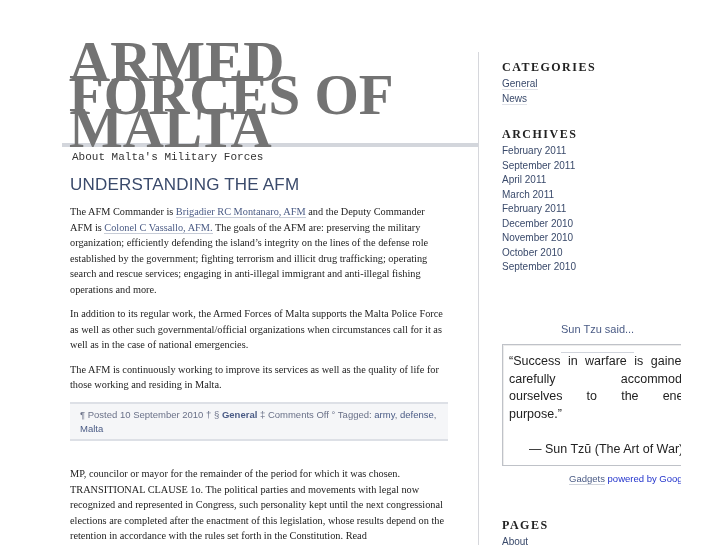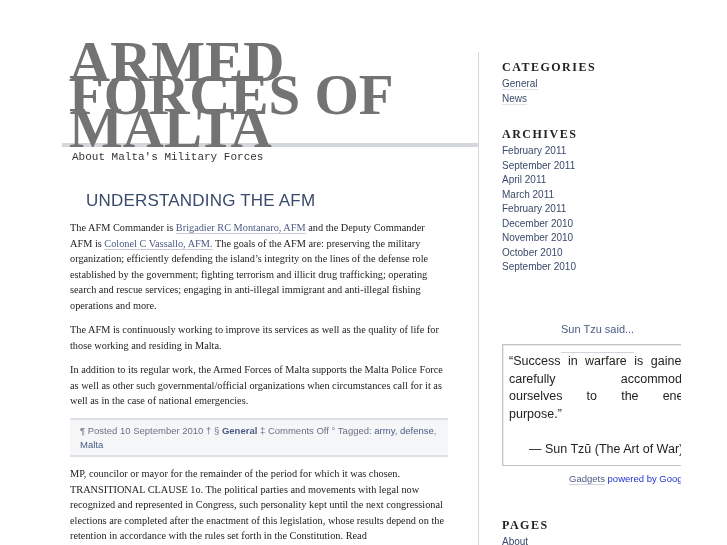"UNDERSTANDING THE AFM" .post-title { margin: 16px -> 0 }
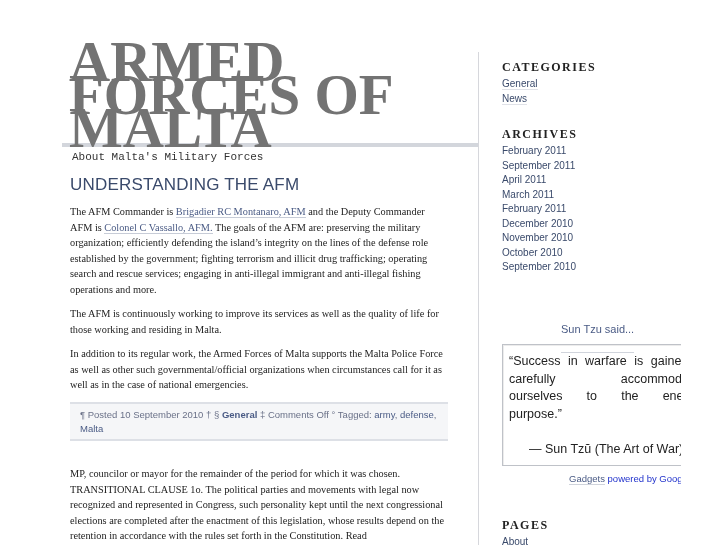"The AFM is continuously working" p { order: before "In addition to its regular" -> after "In addition to its regular" }
